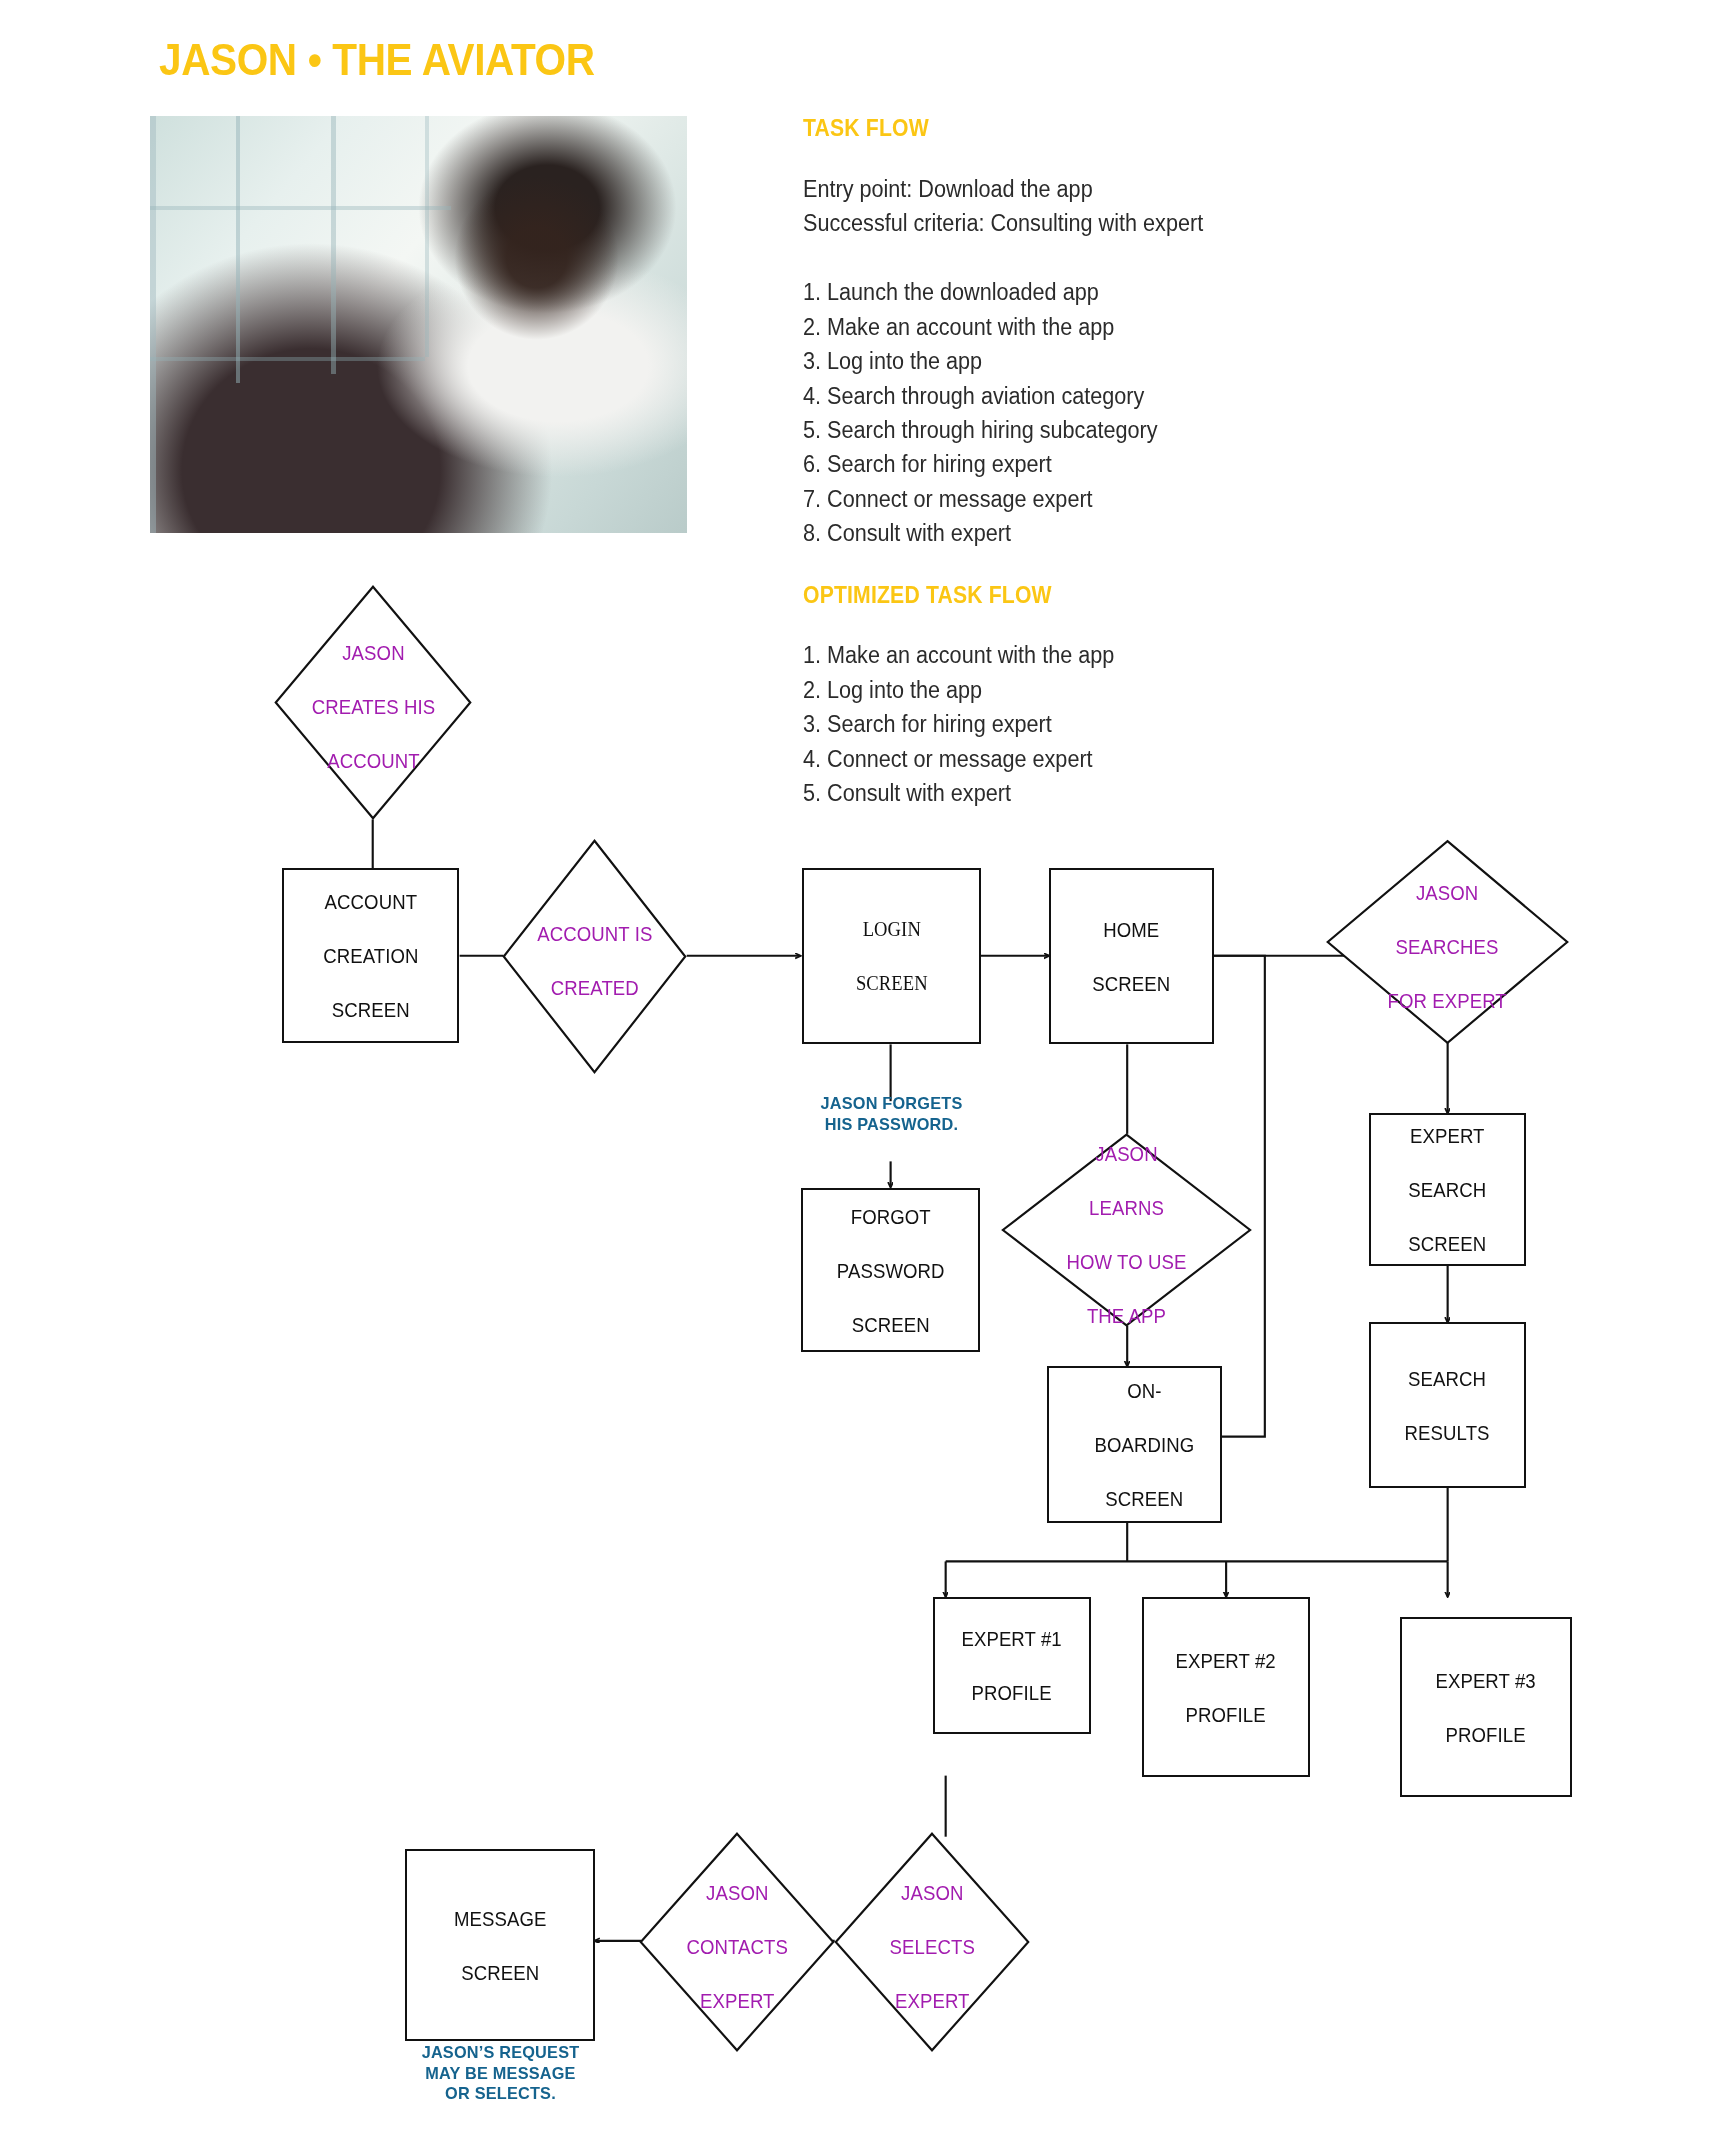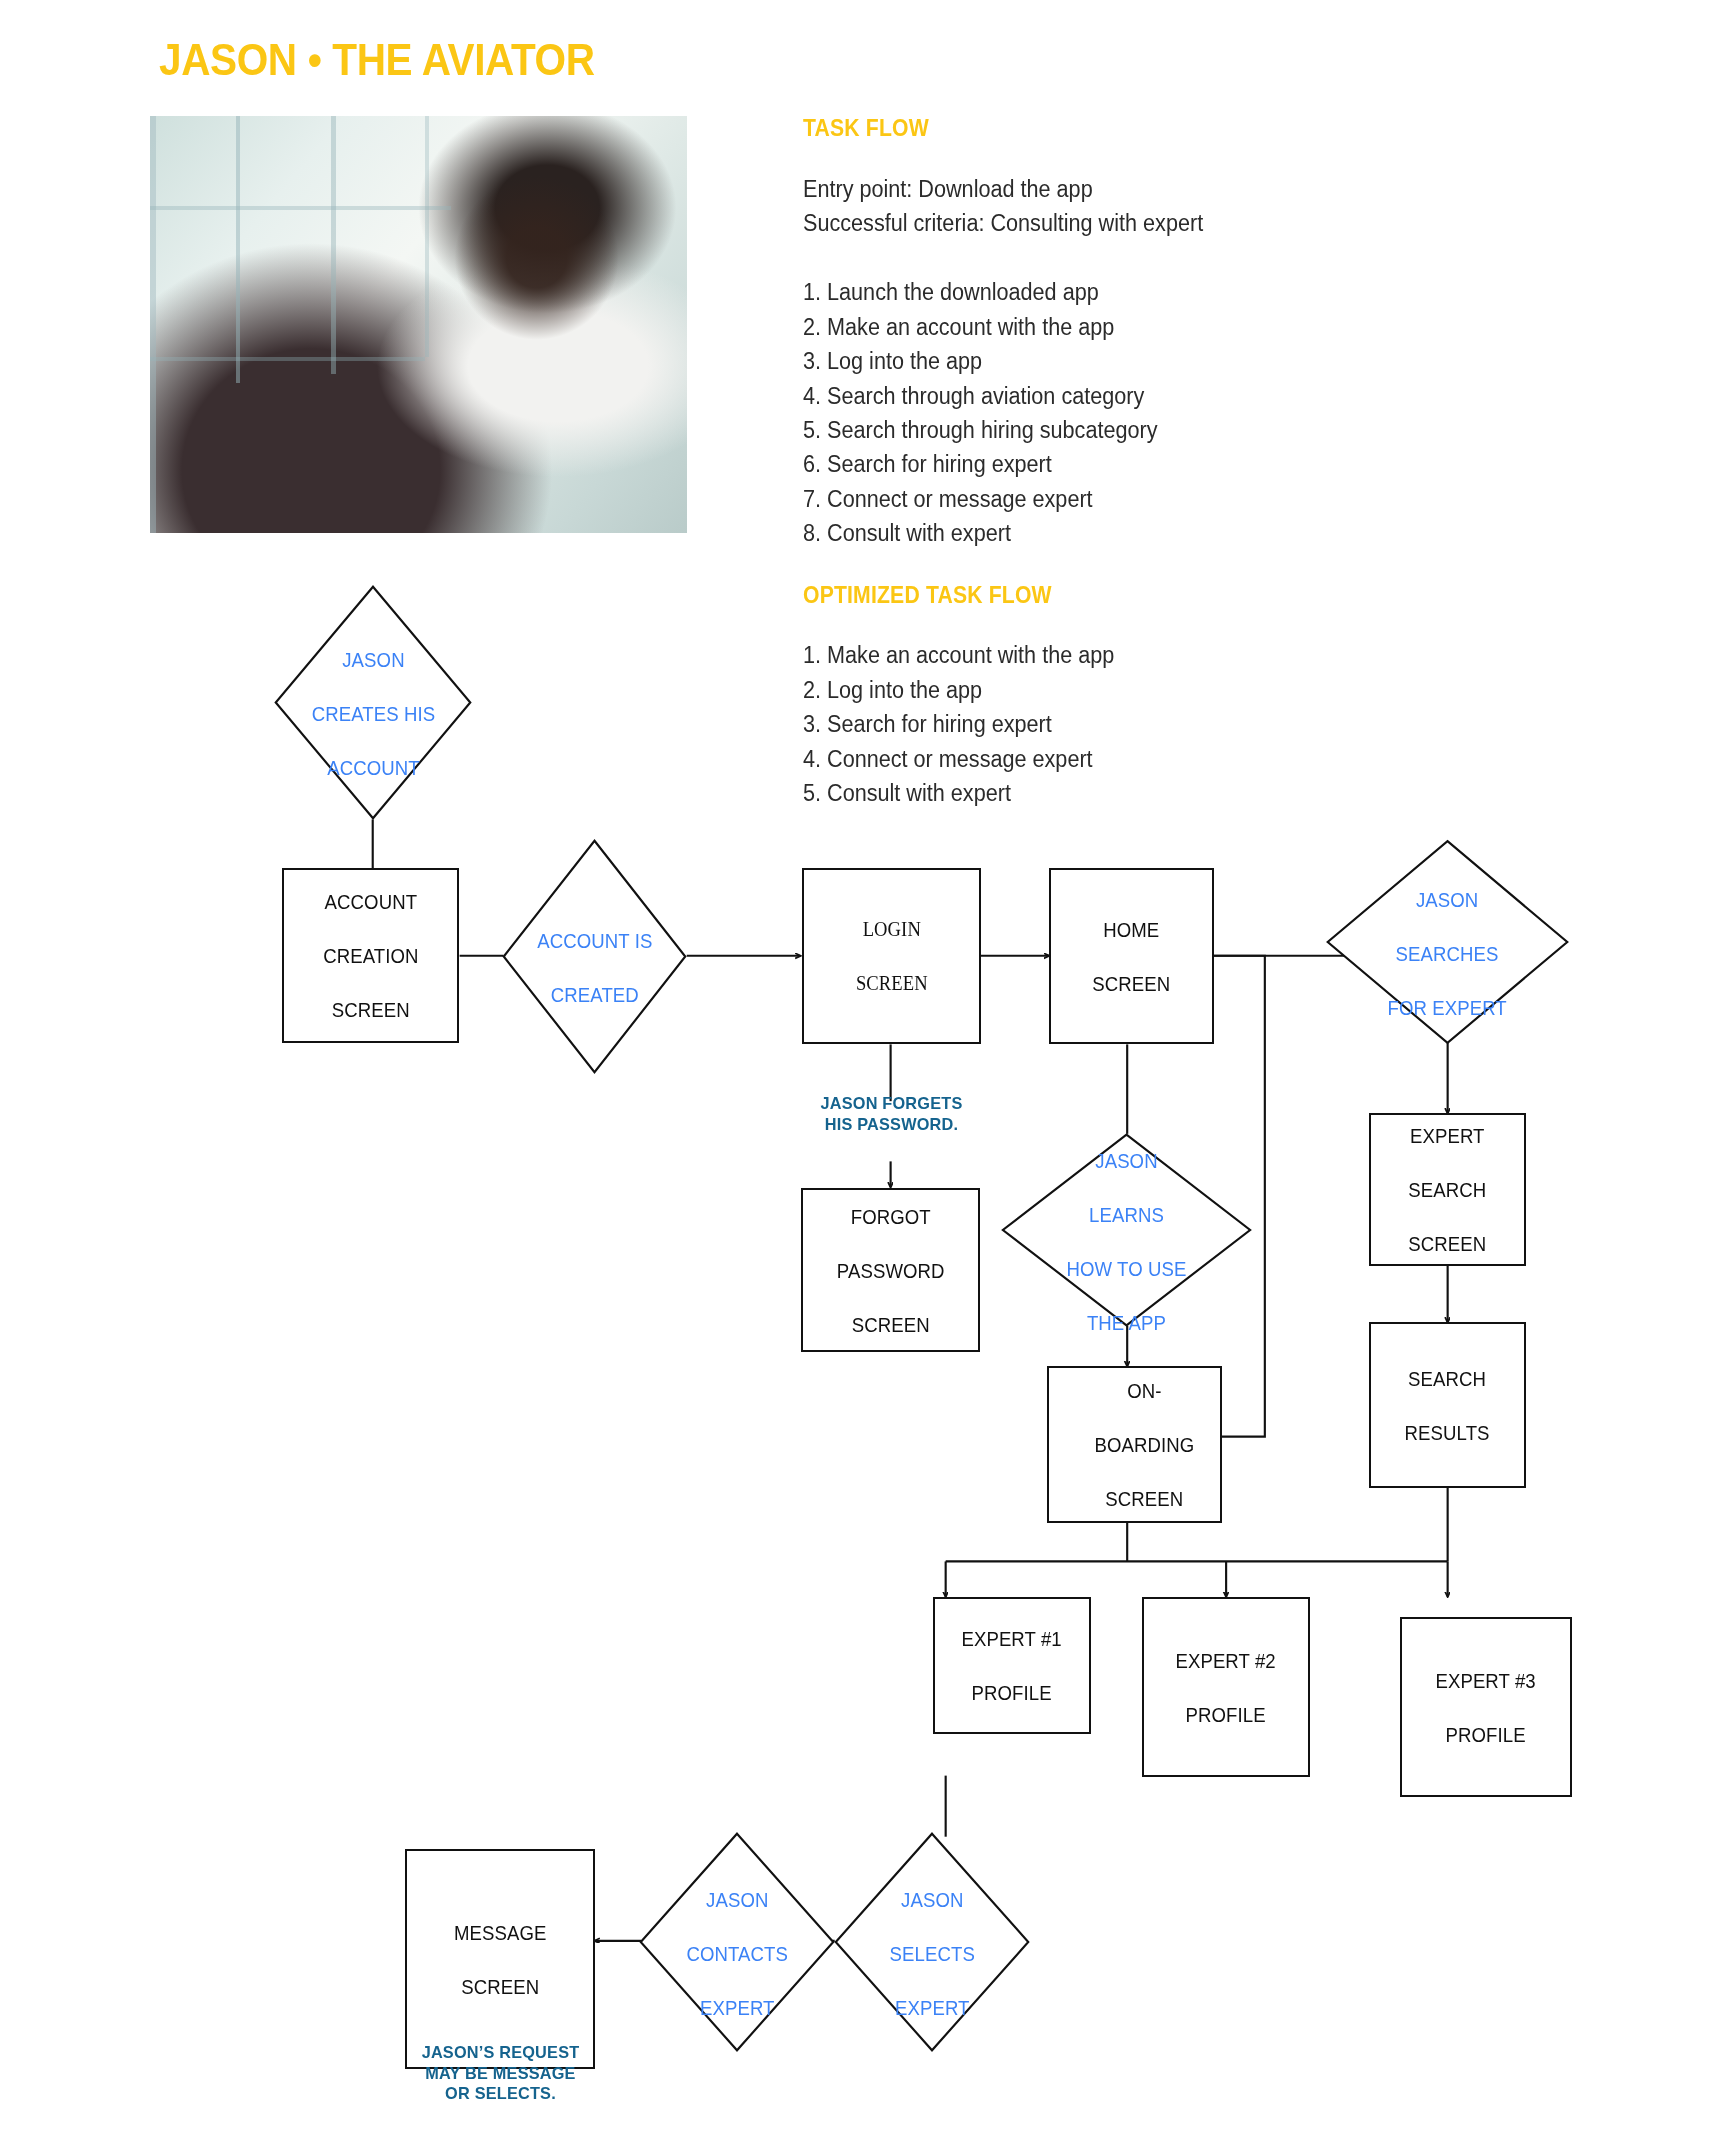"JASON" .diamond-label { color: #3b82f6 -> #a21caf; top: 11px -> 4px }
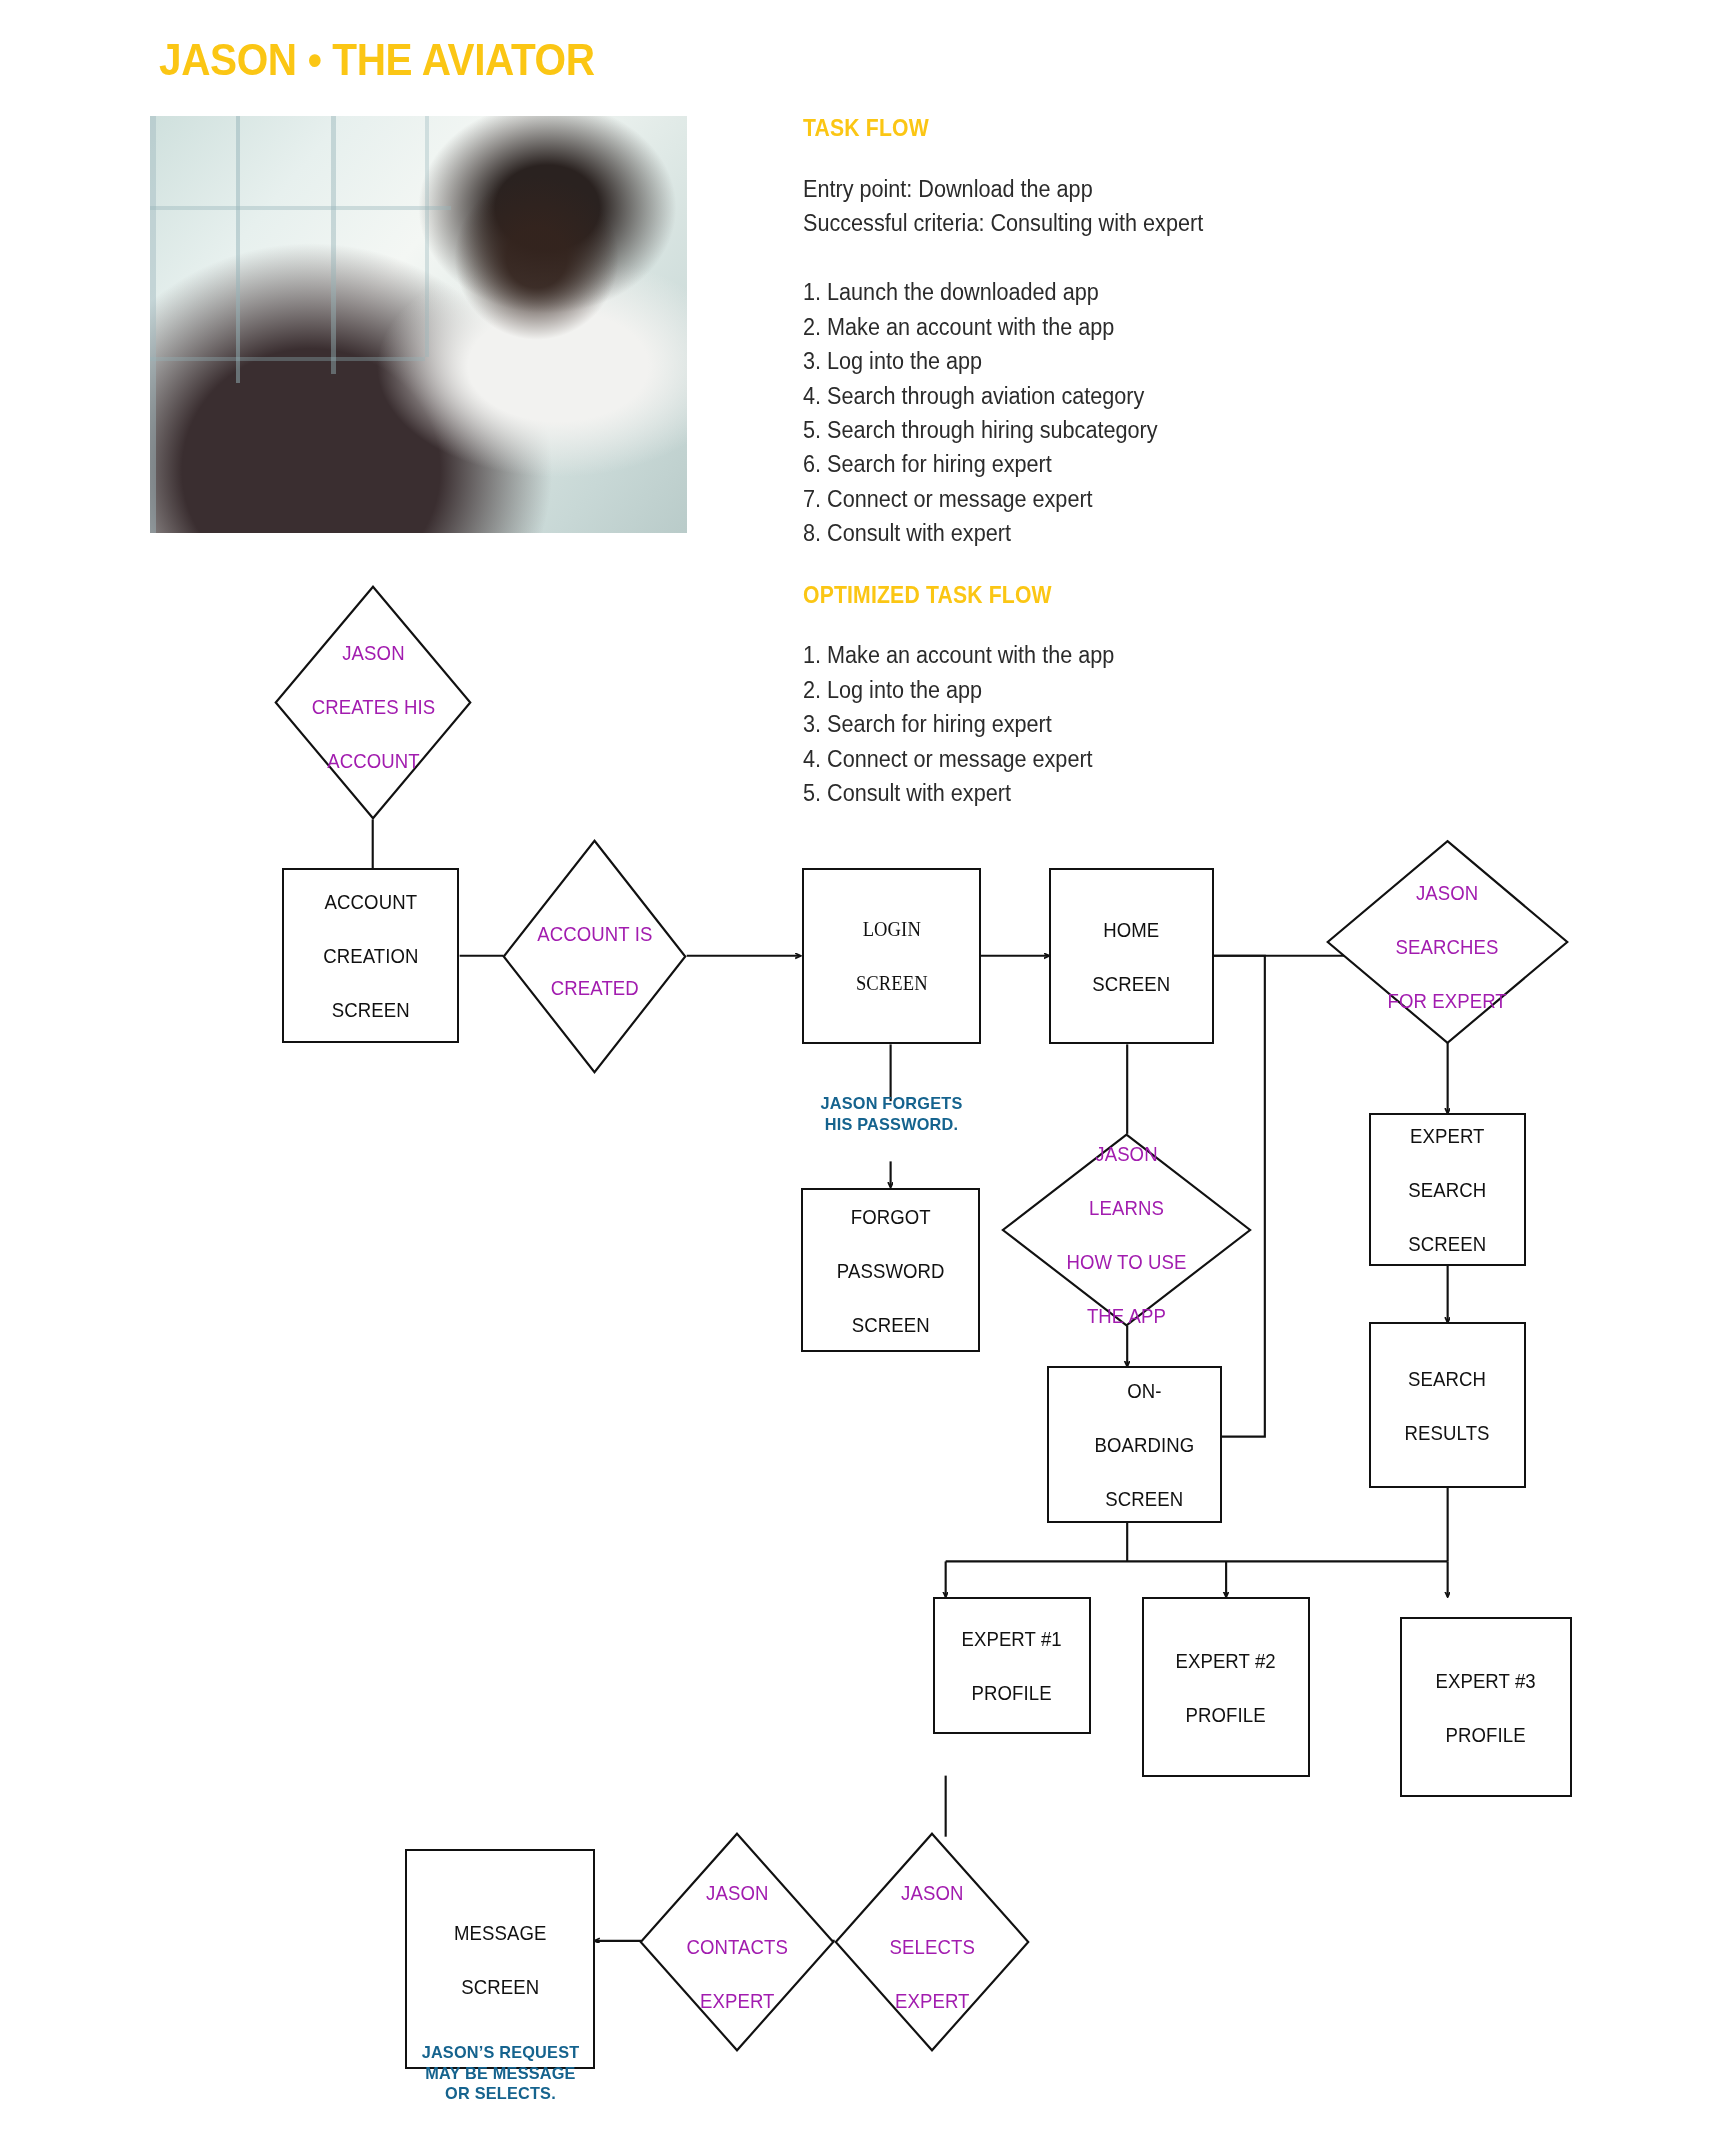"MESSAGE" div.abs { height: 220px -> 192px }
